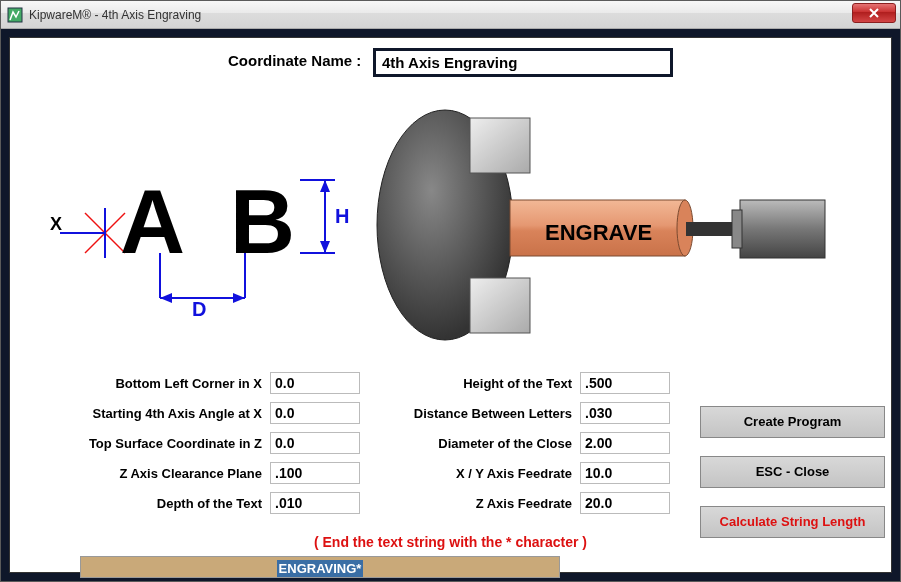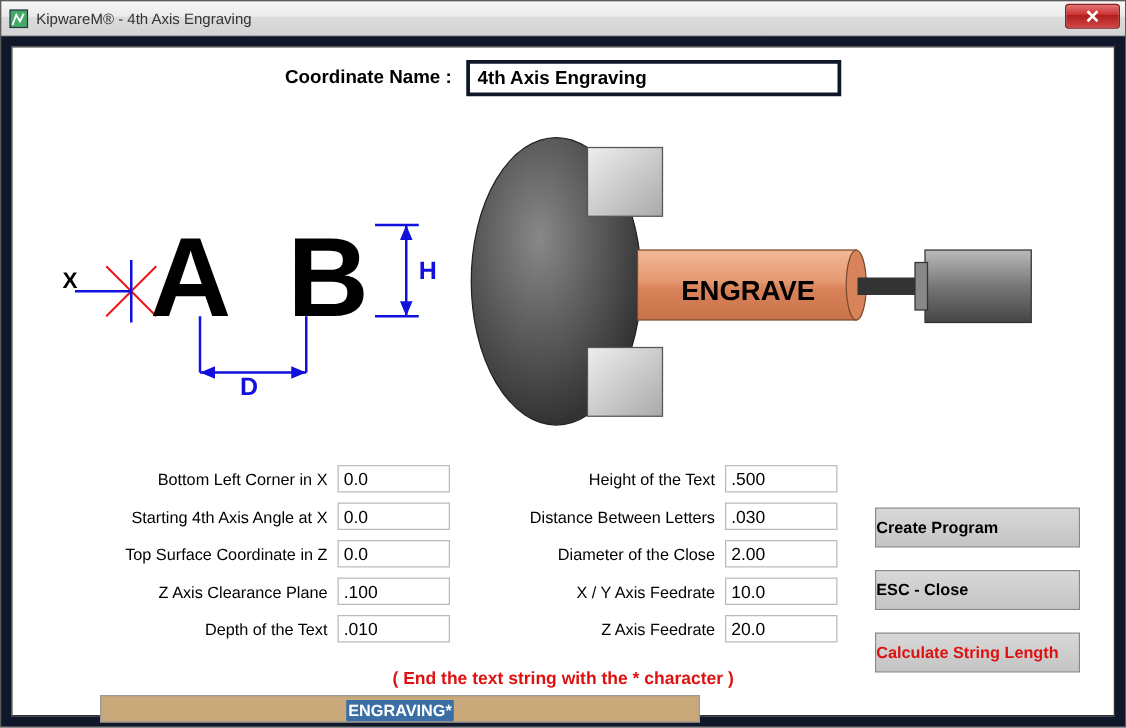"Bottom Left Corner in X" .row label { font-weight: normal -> bold }
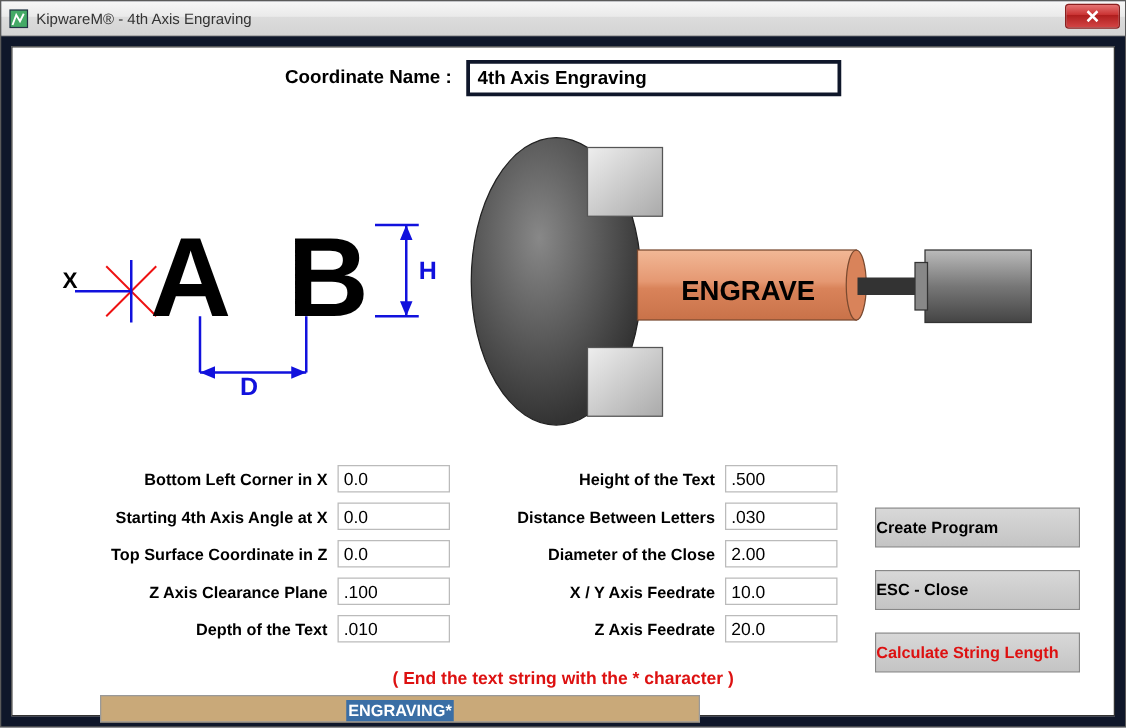"0.0" .row input { font-weight: normal -> bold }
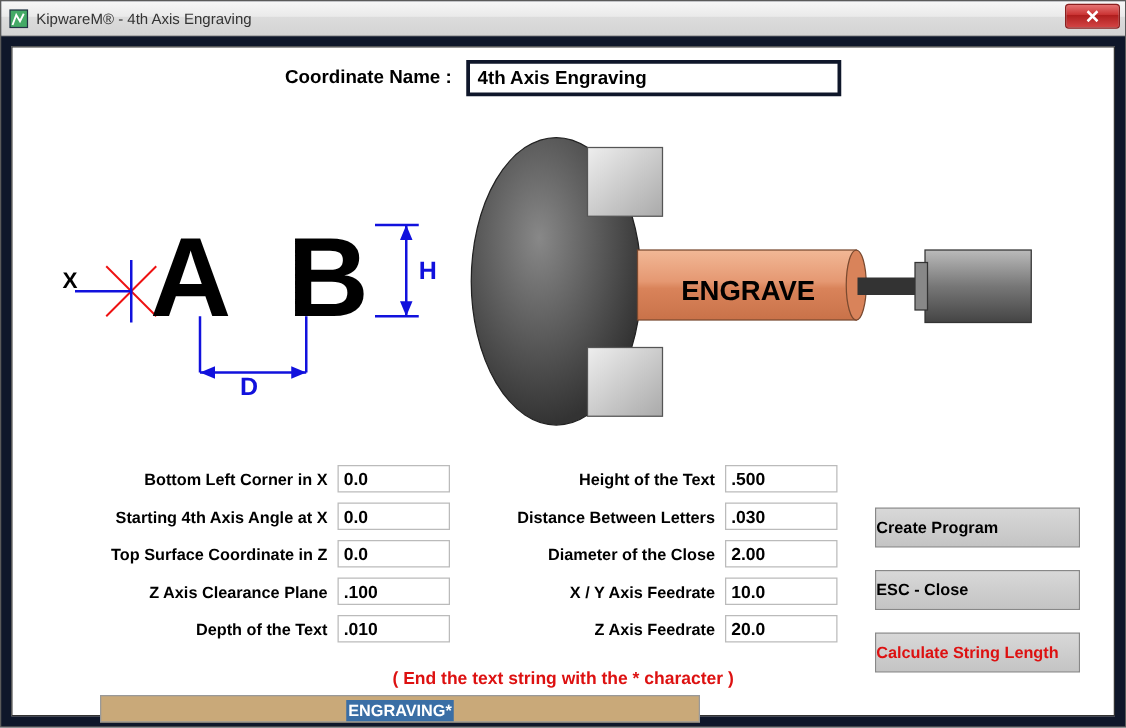"Create Program" .big-btn { text-align: none -> center; width: 164px -> 185px }
